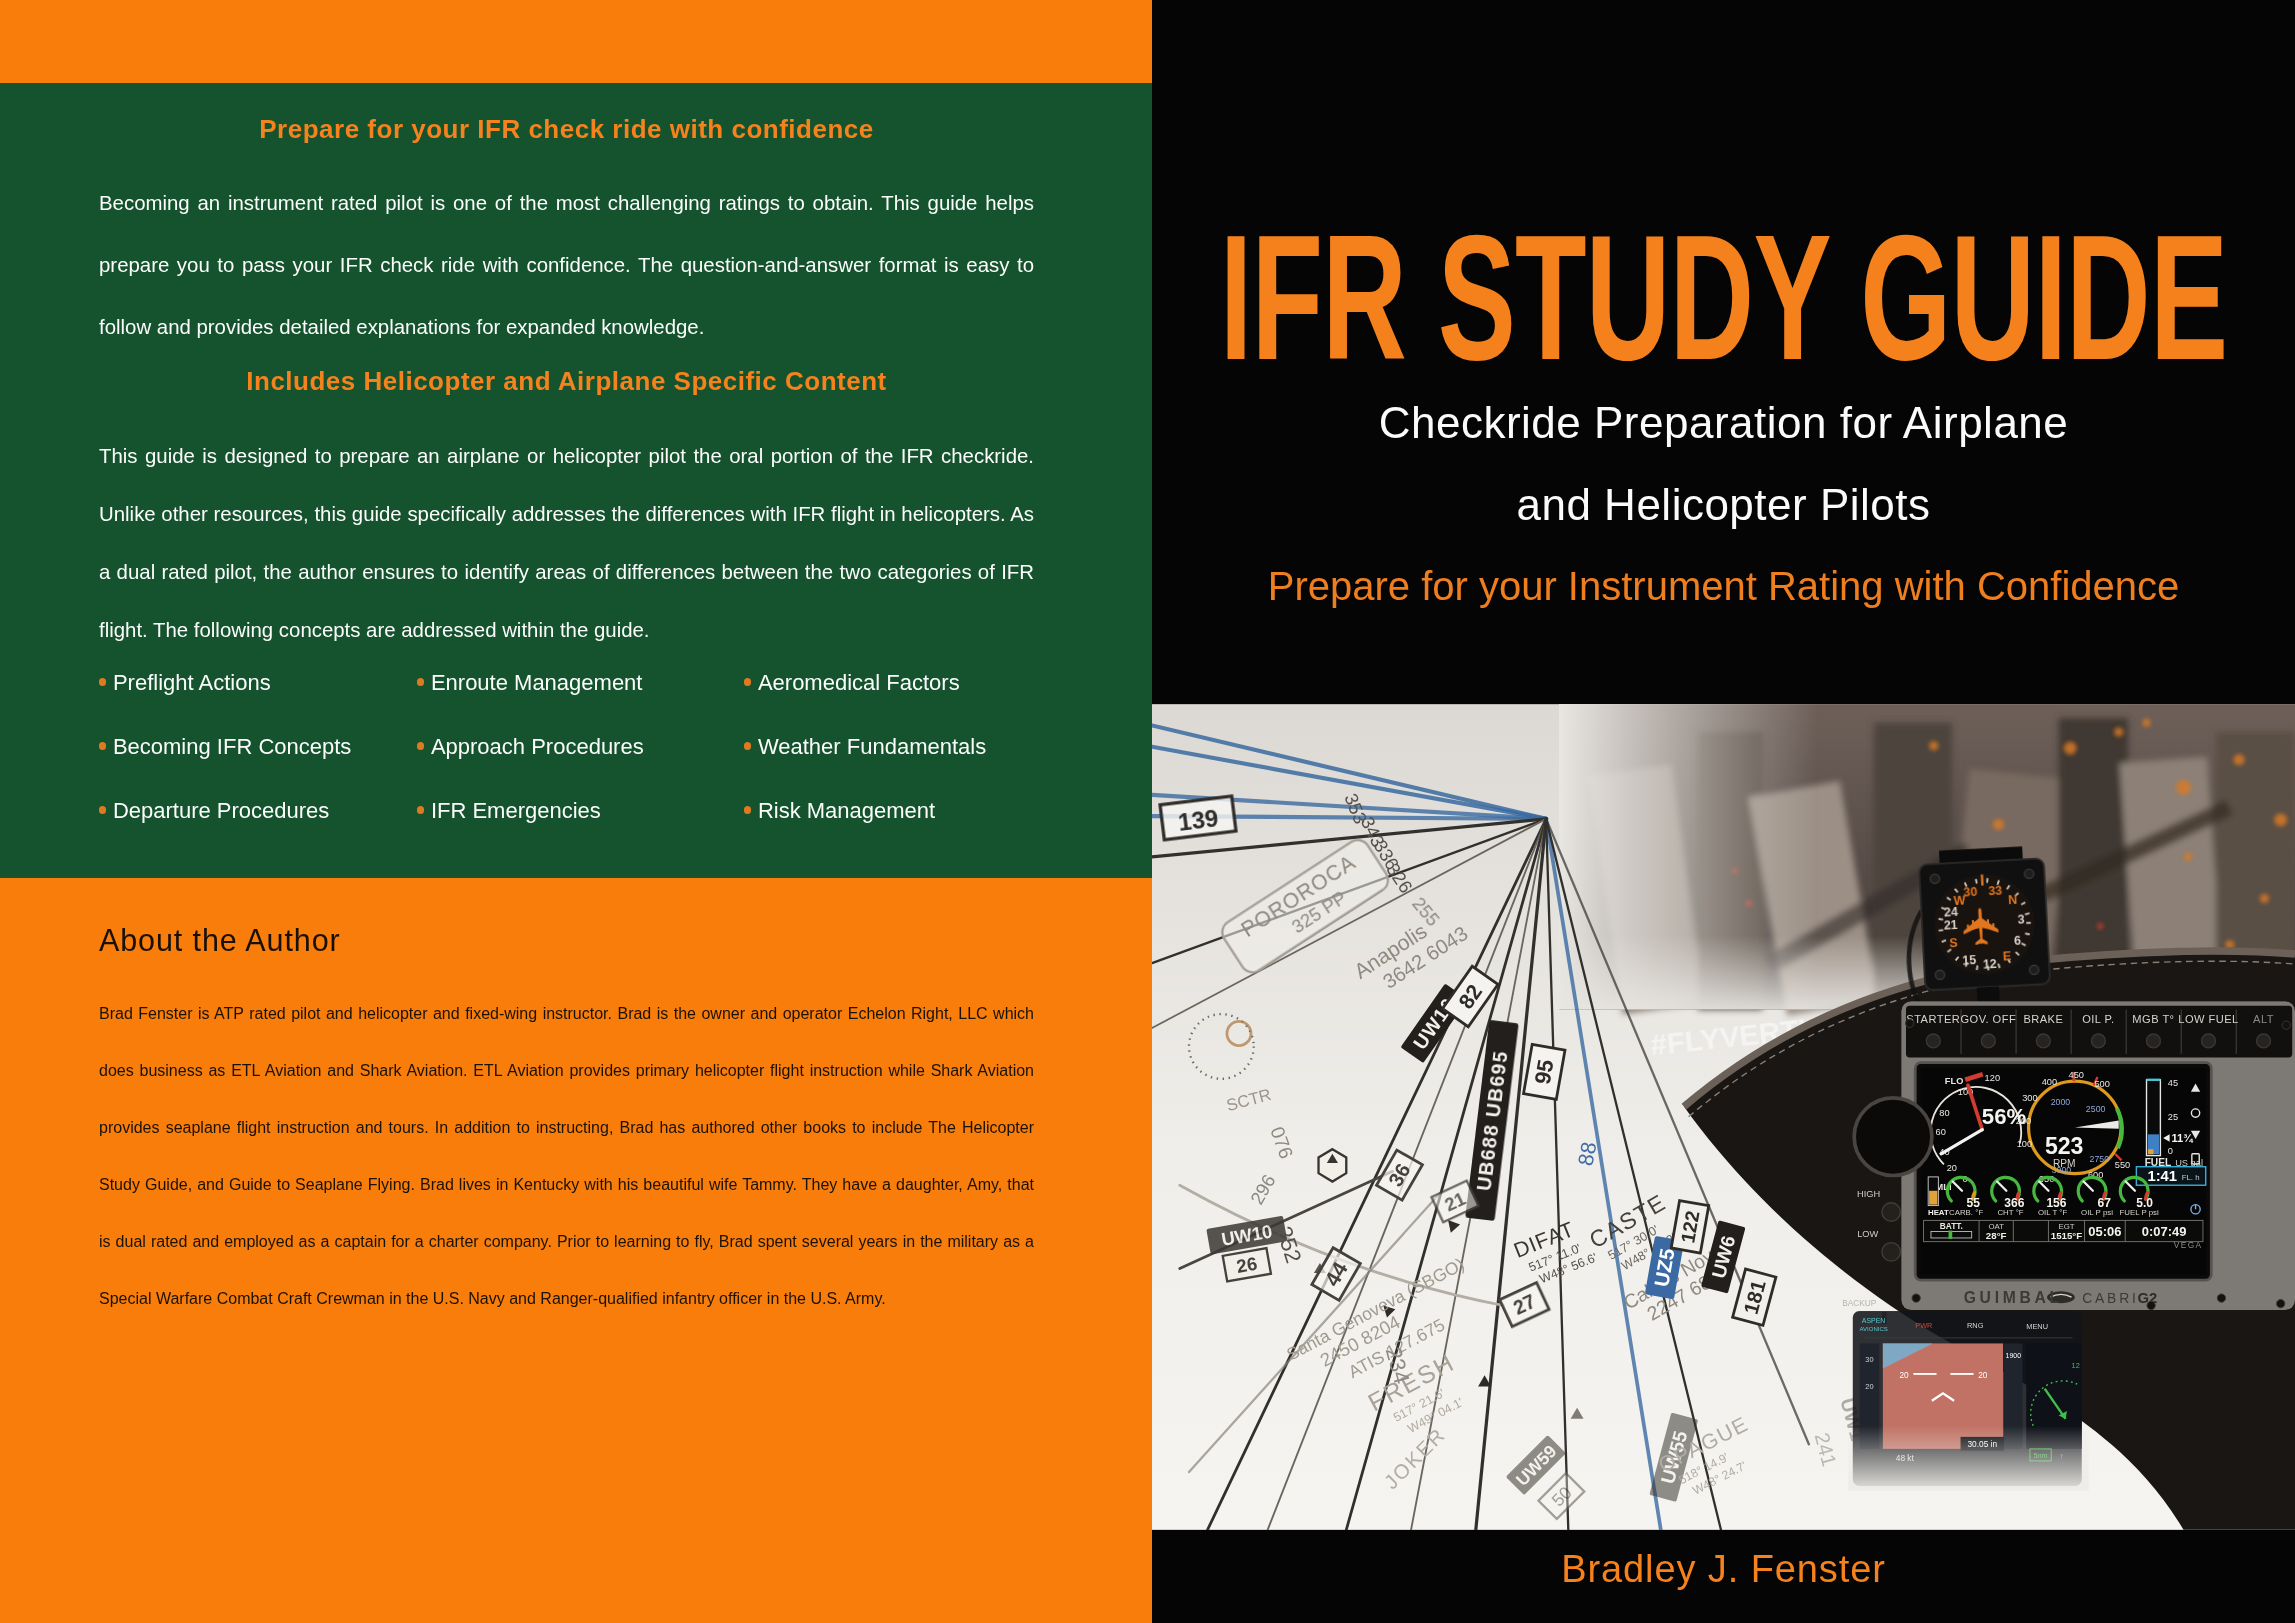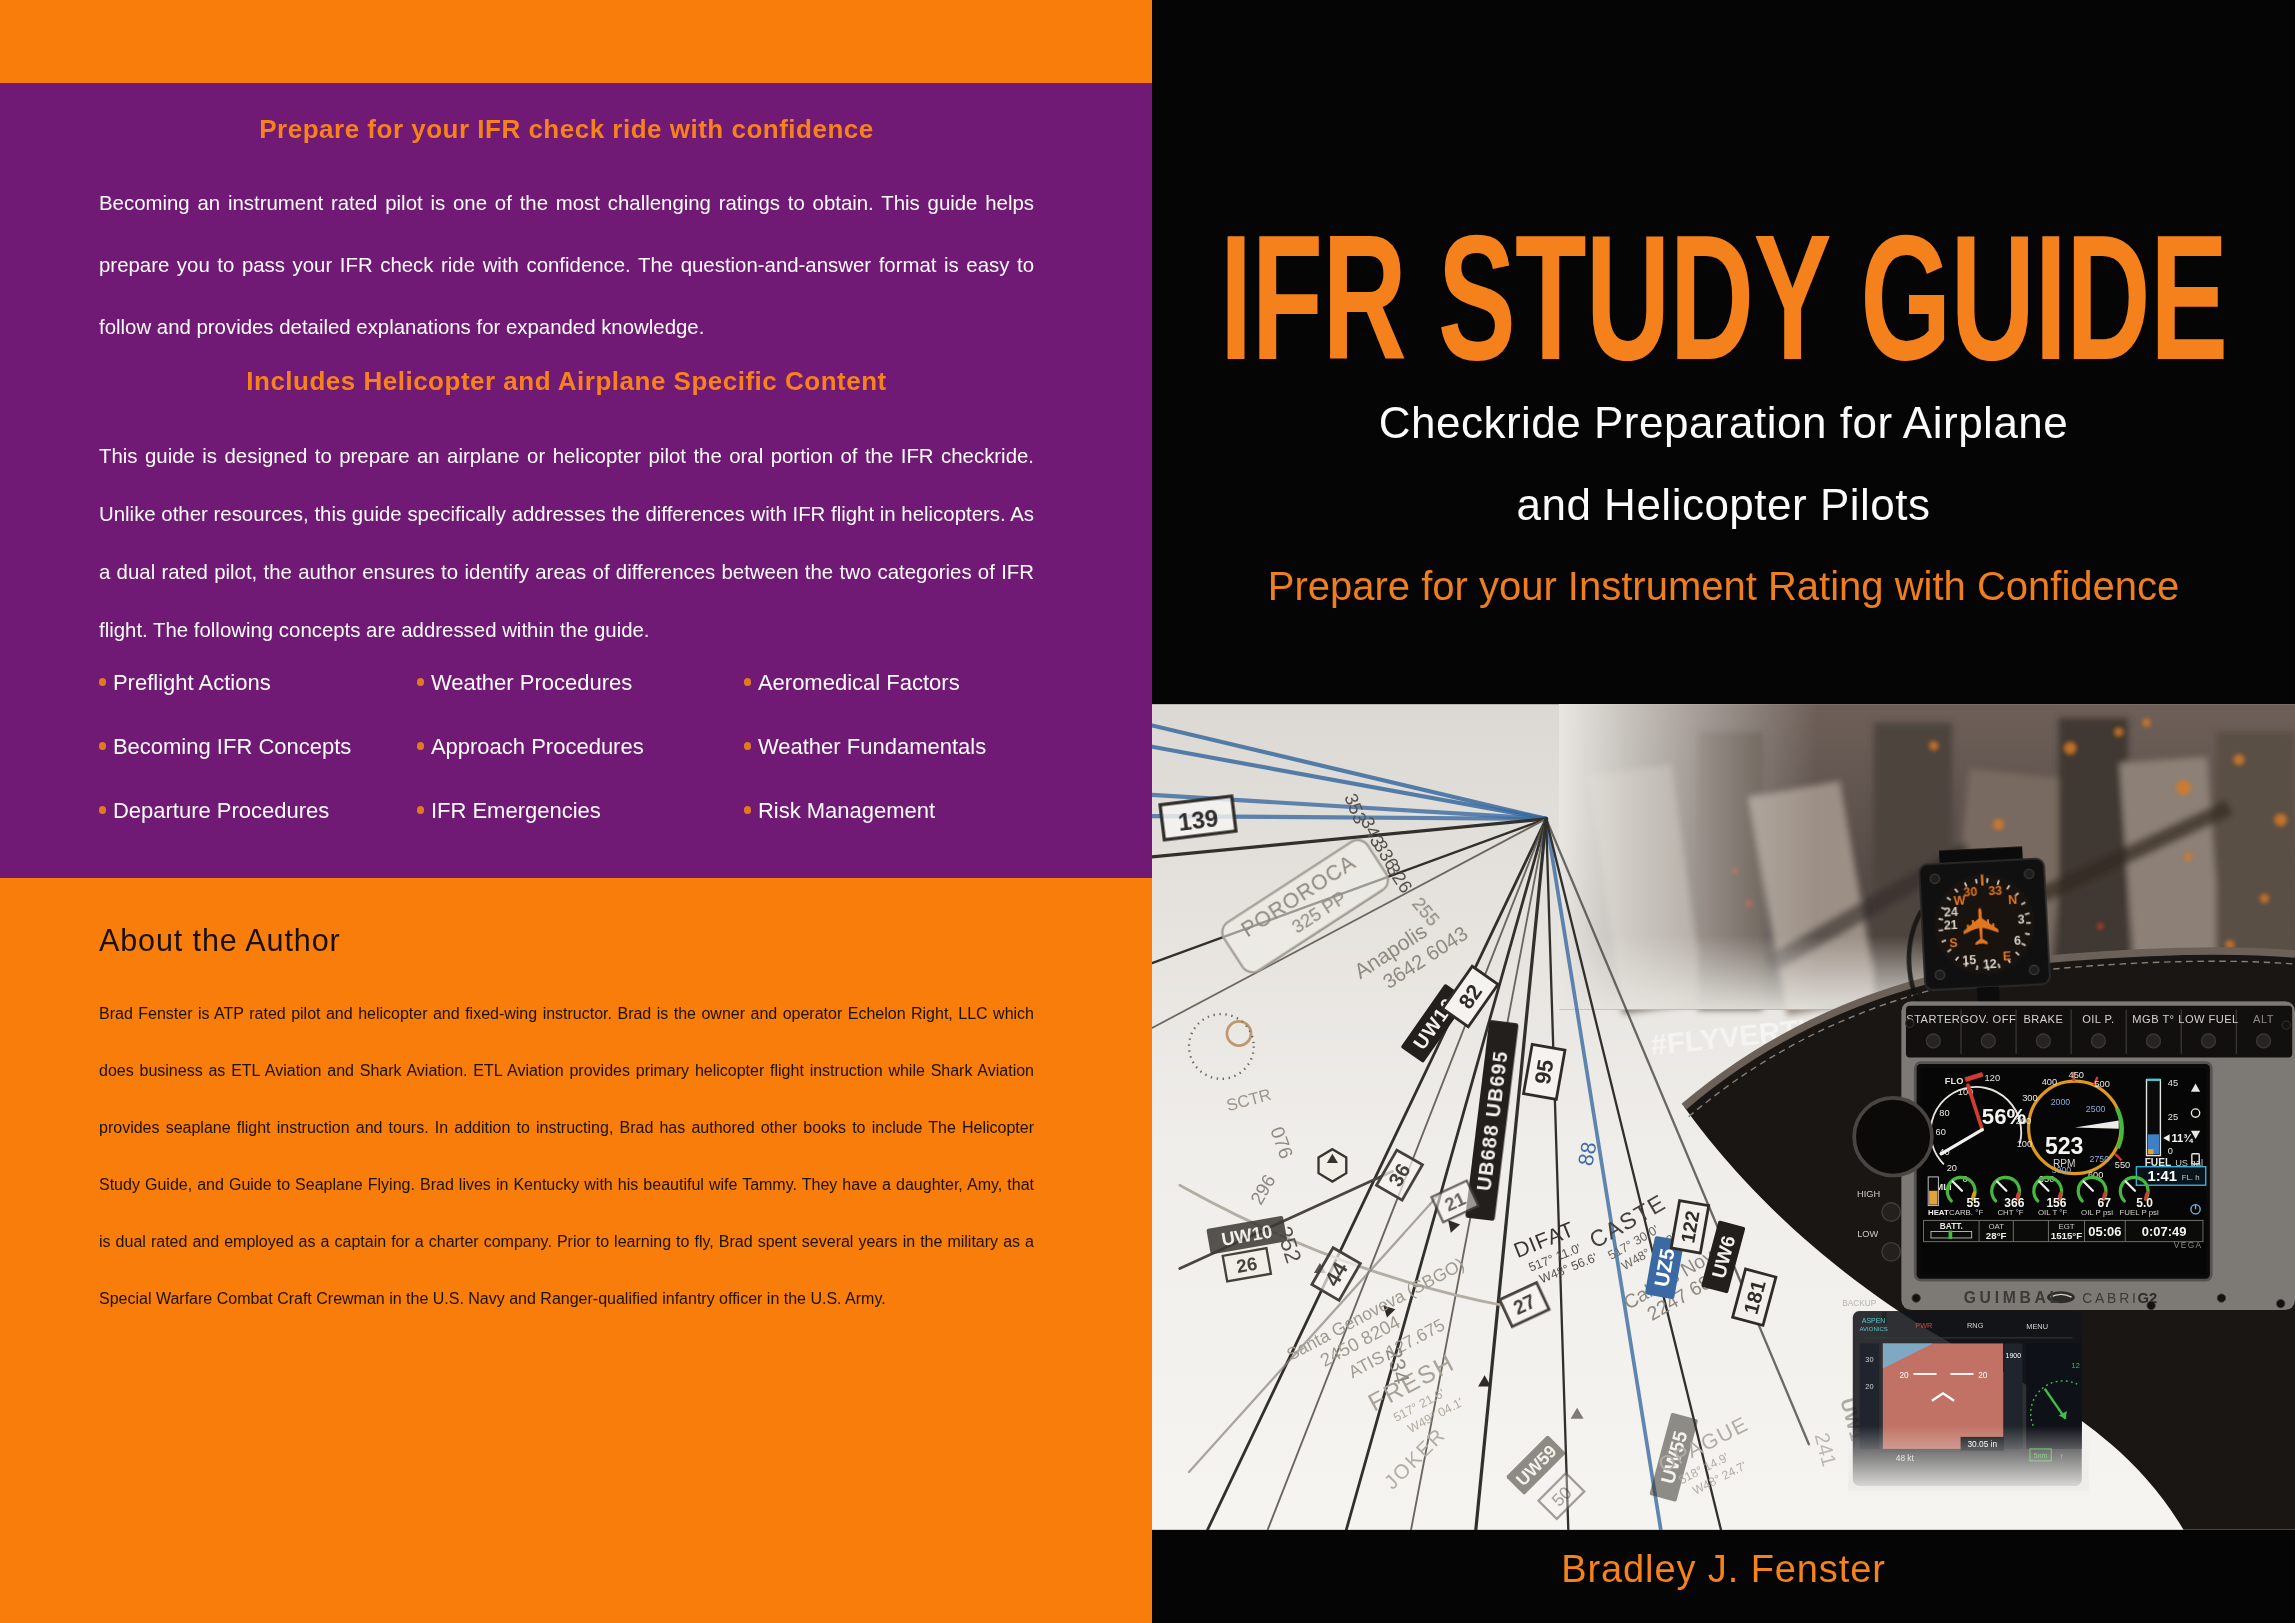"Prepare for your IFR check" #back { background: #701a75 -> #14532d }
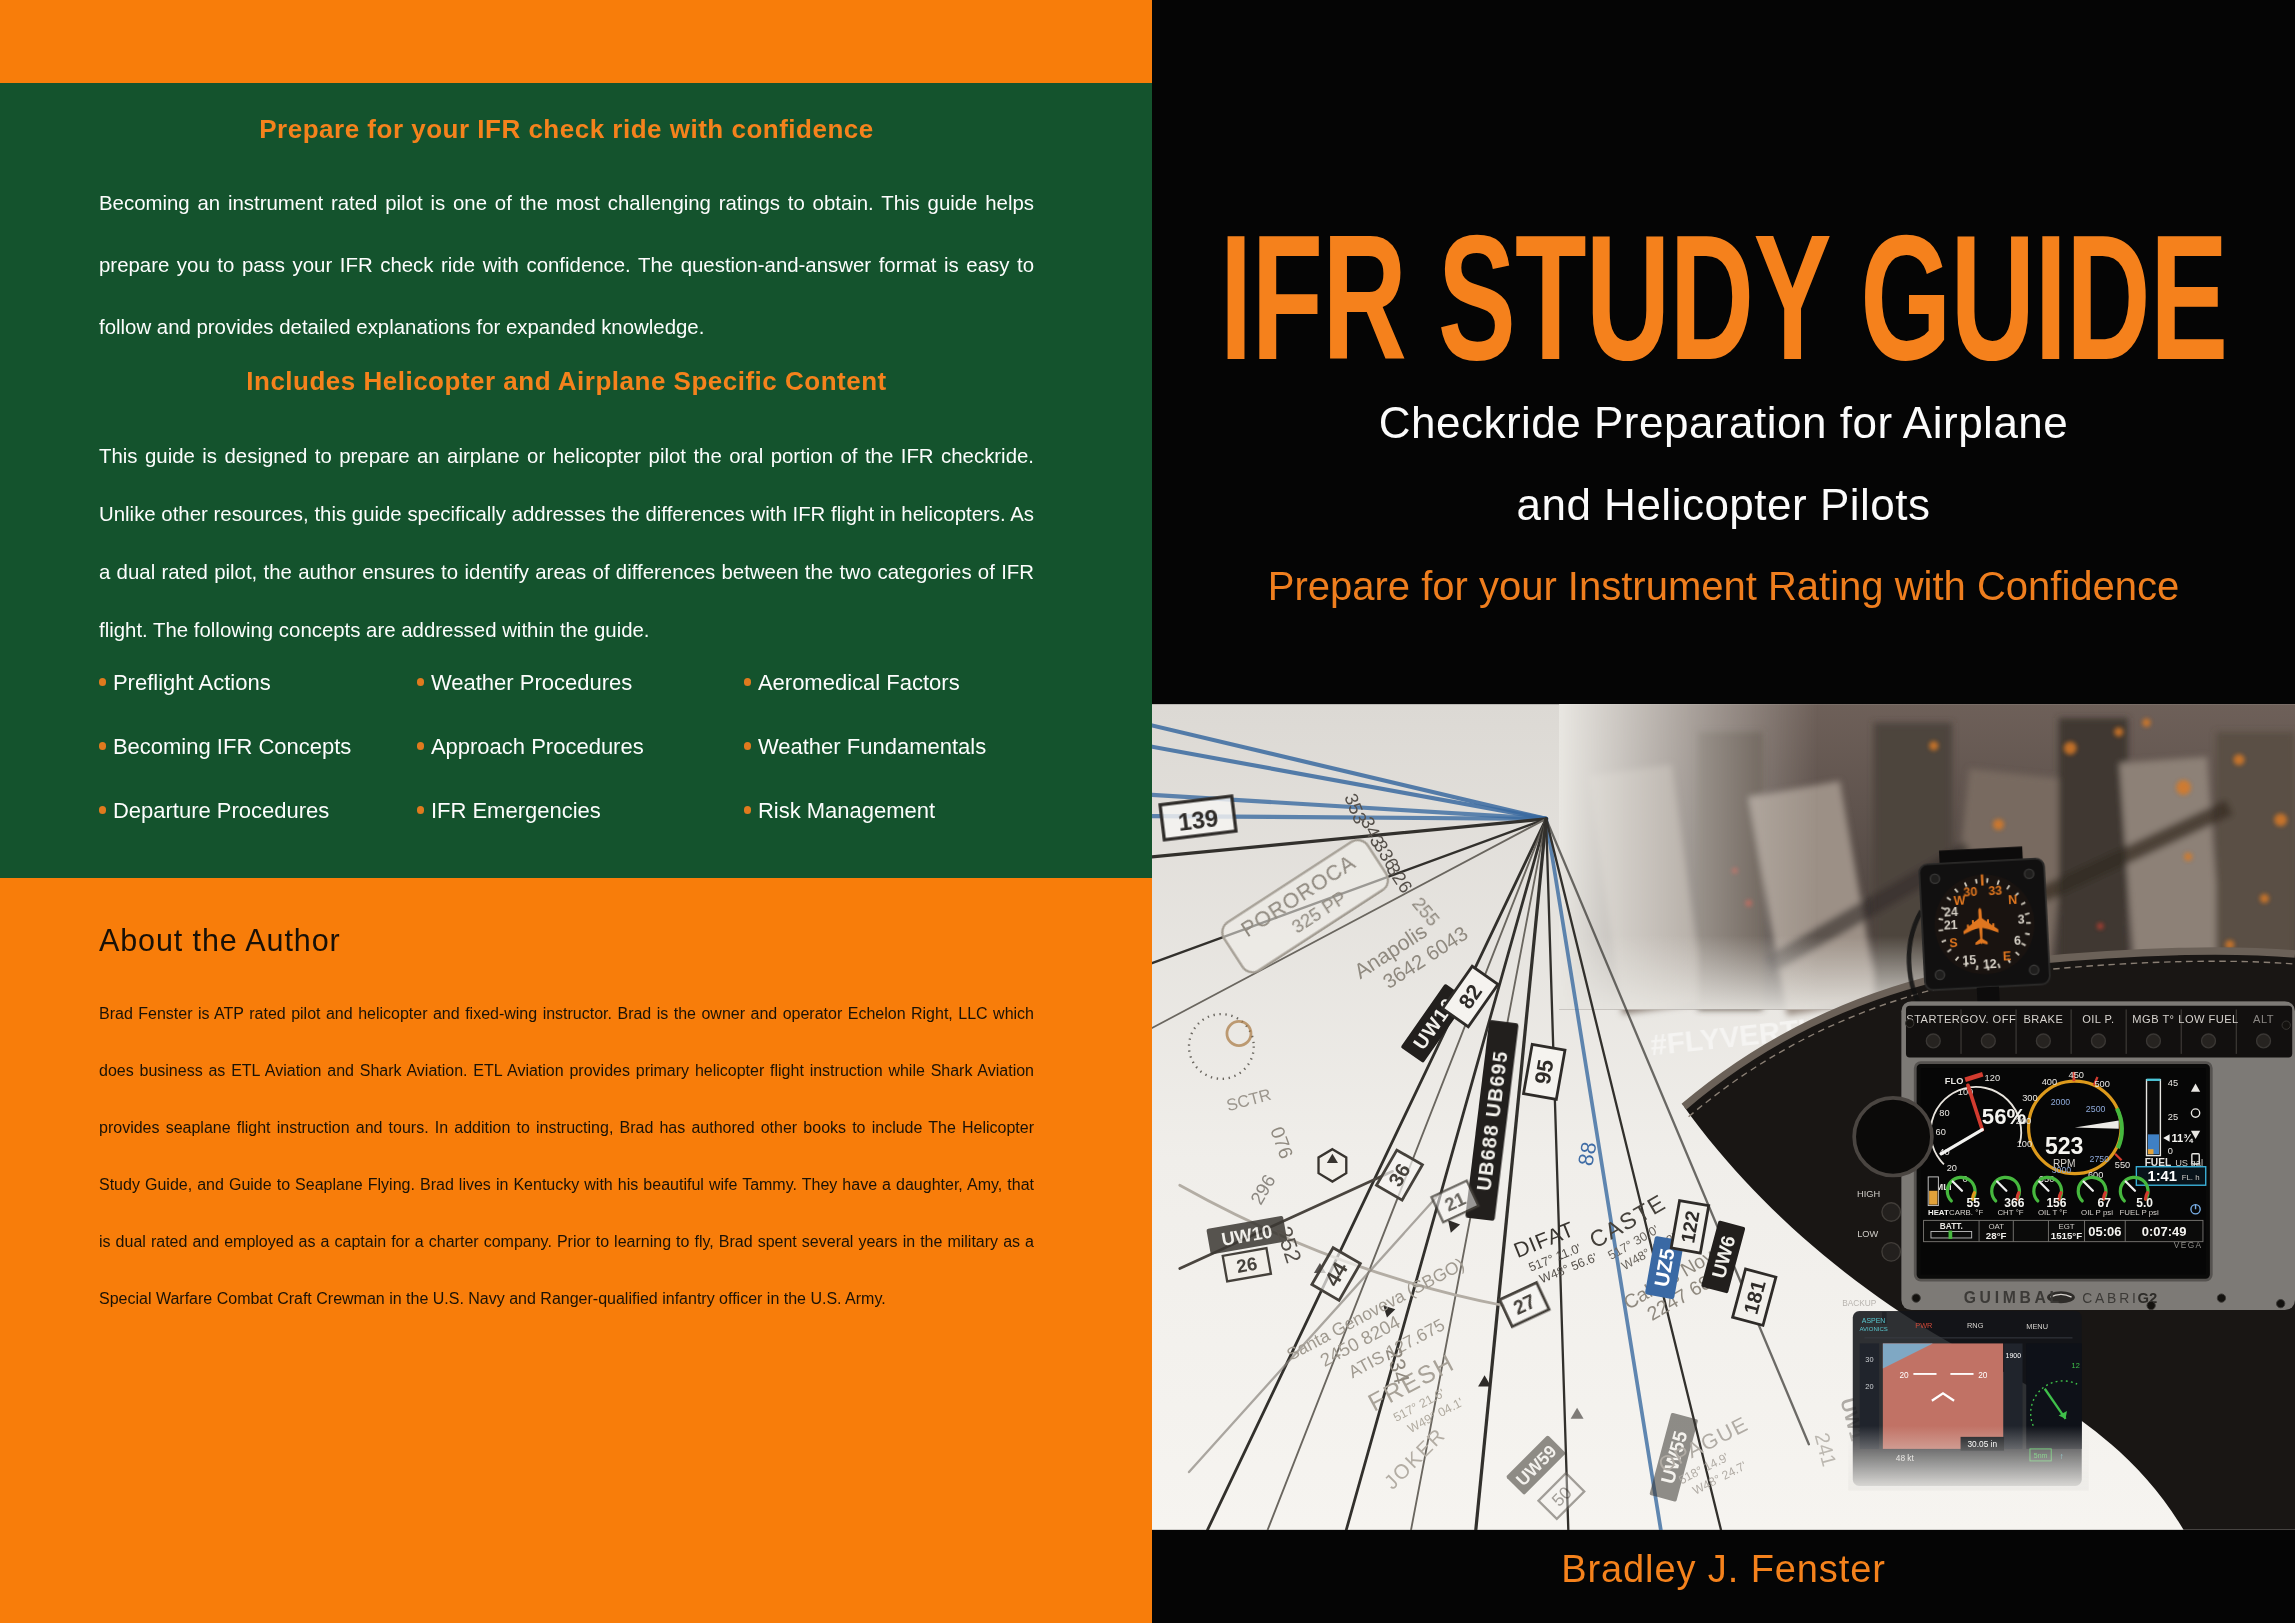"Weather Procedures" span { text: Weather Procedures -> Enroute Management }
